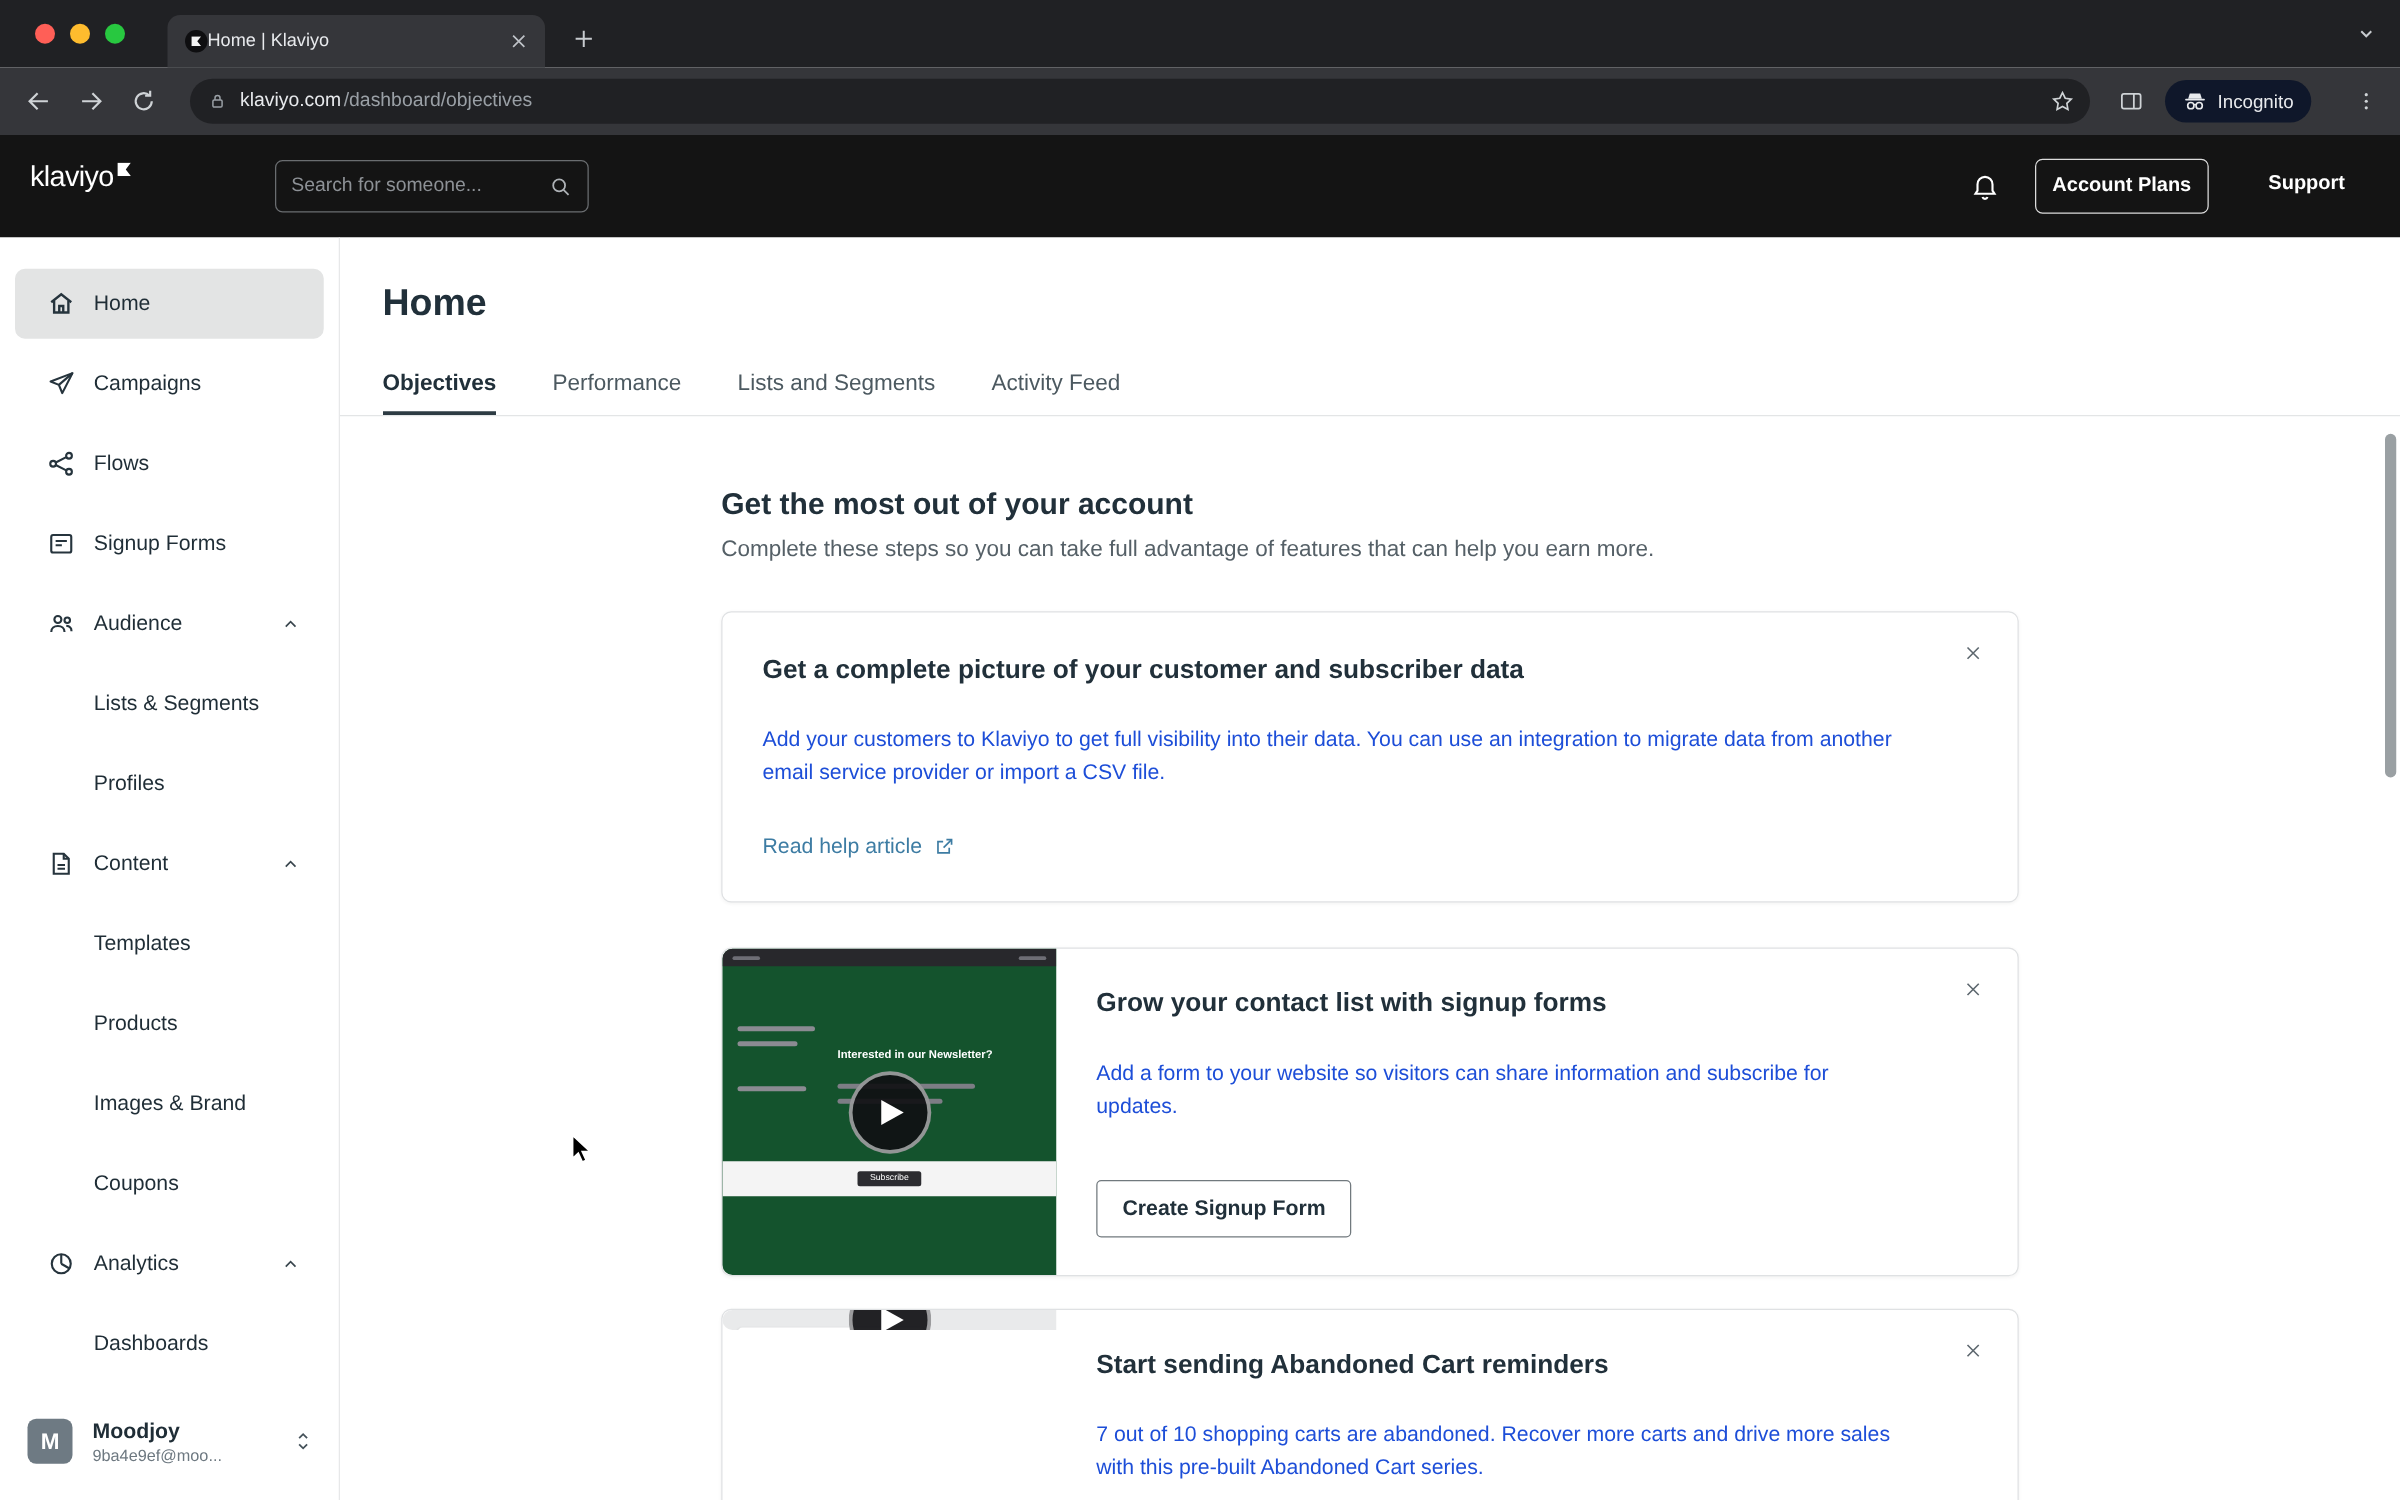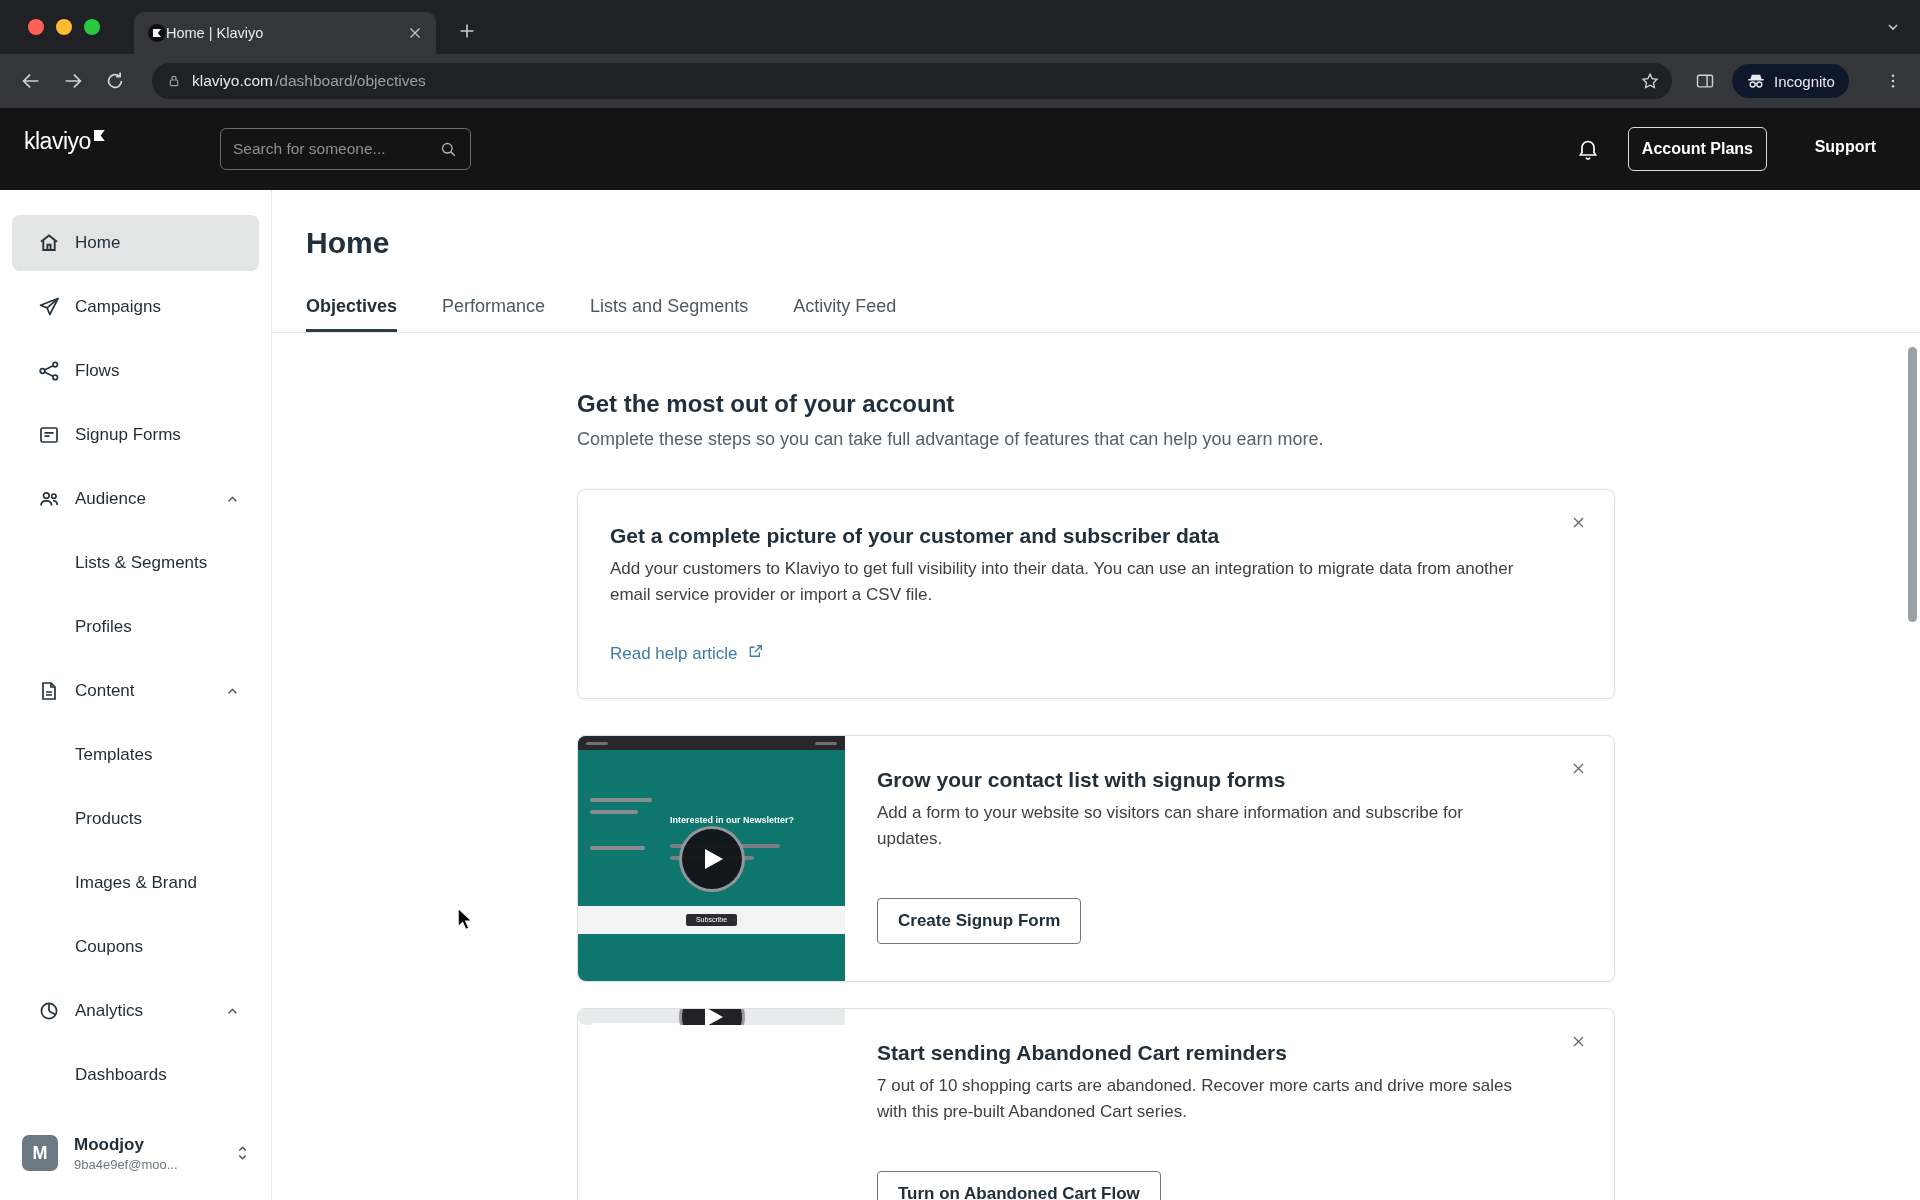"Add your customers to Klaviyo" .card-body { color: #404040 -> #1d4ed8; margin-top: 6px -> 29px }
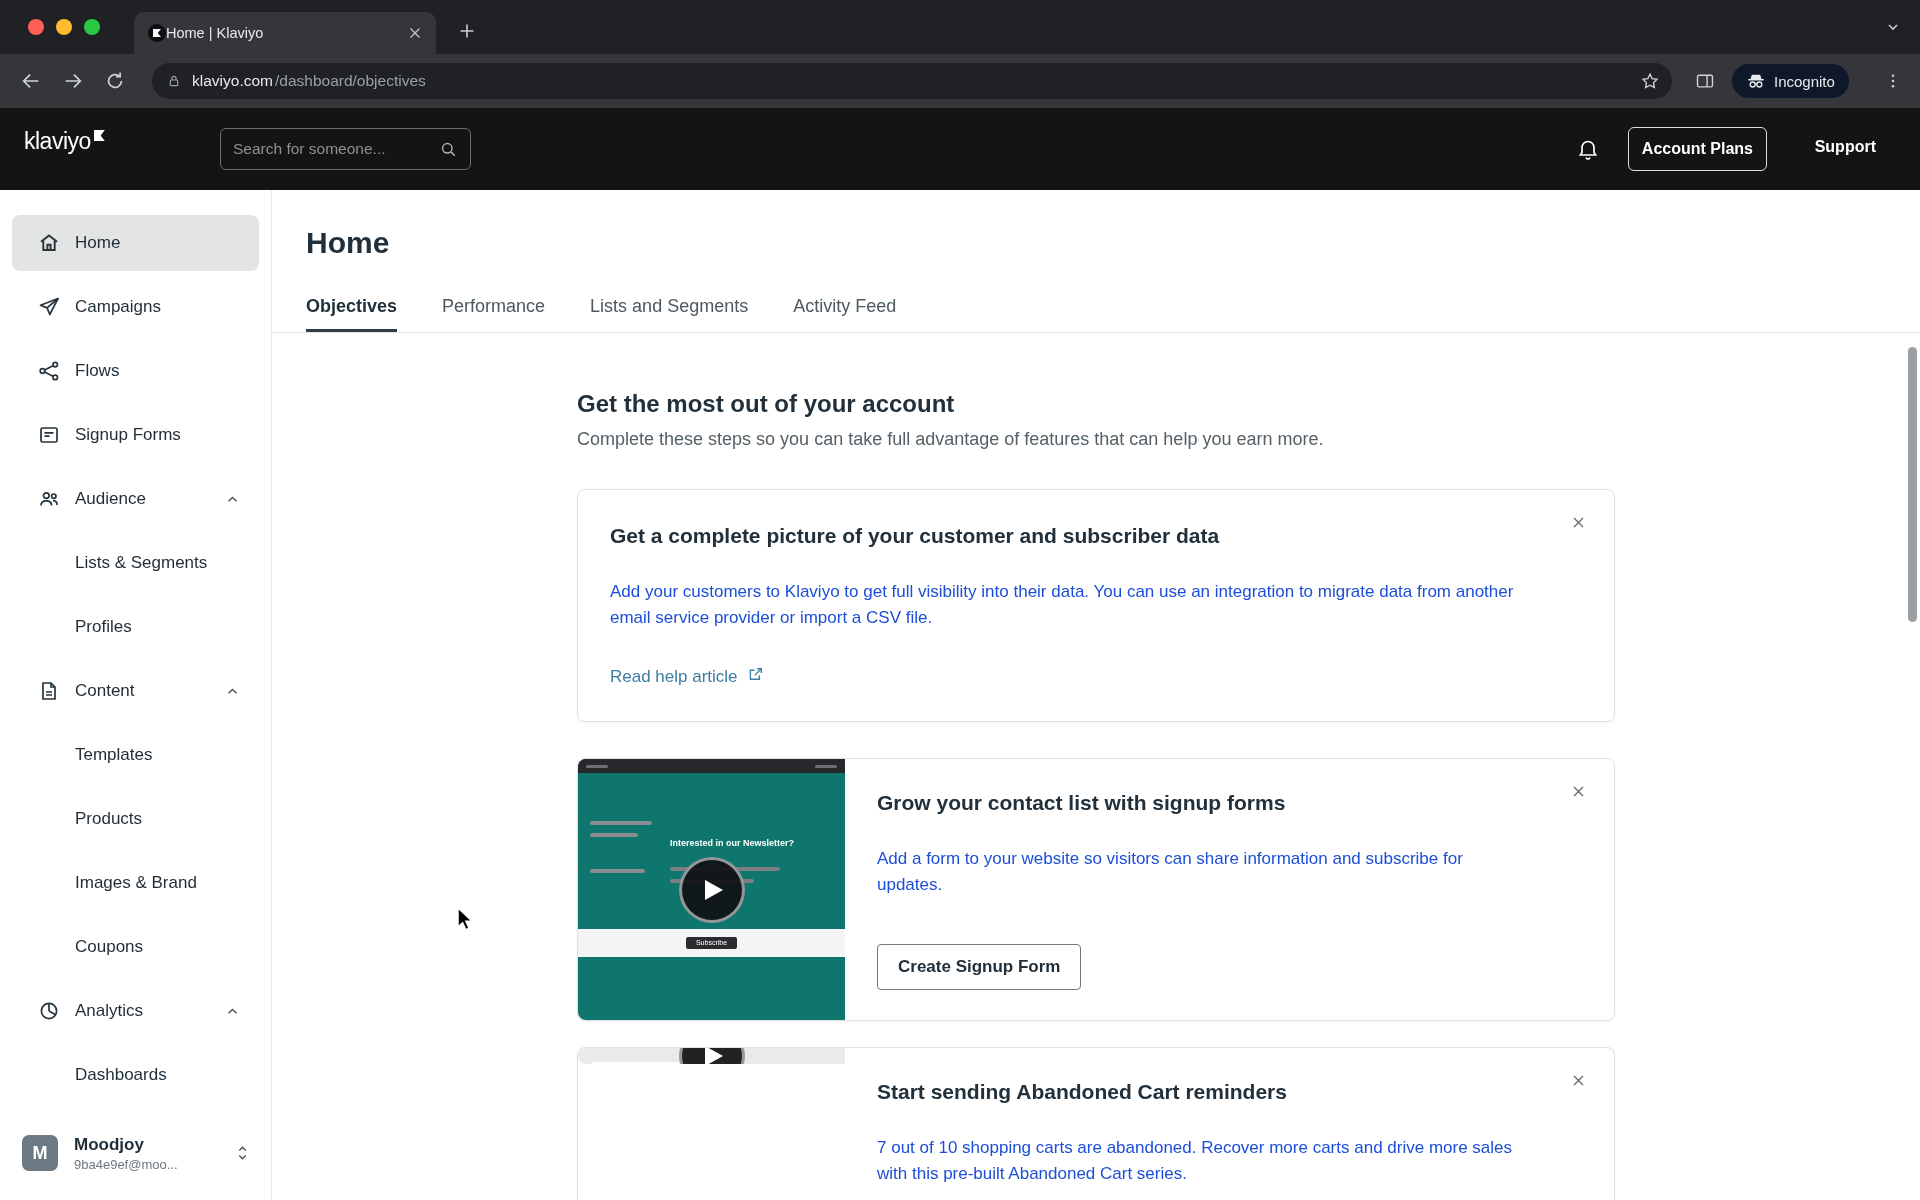"Read help article" .help-link { align-items: flex-start -> center }
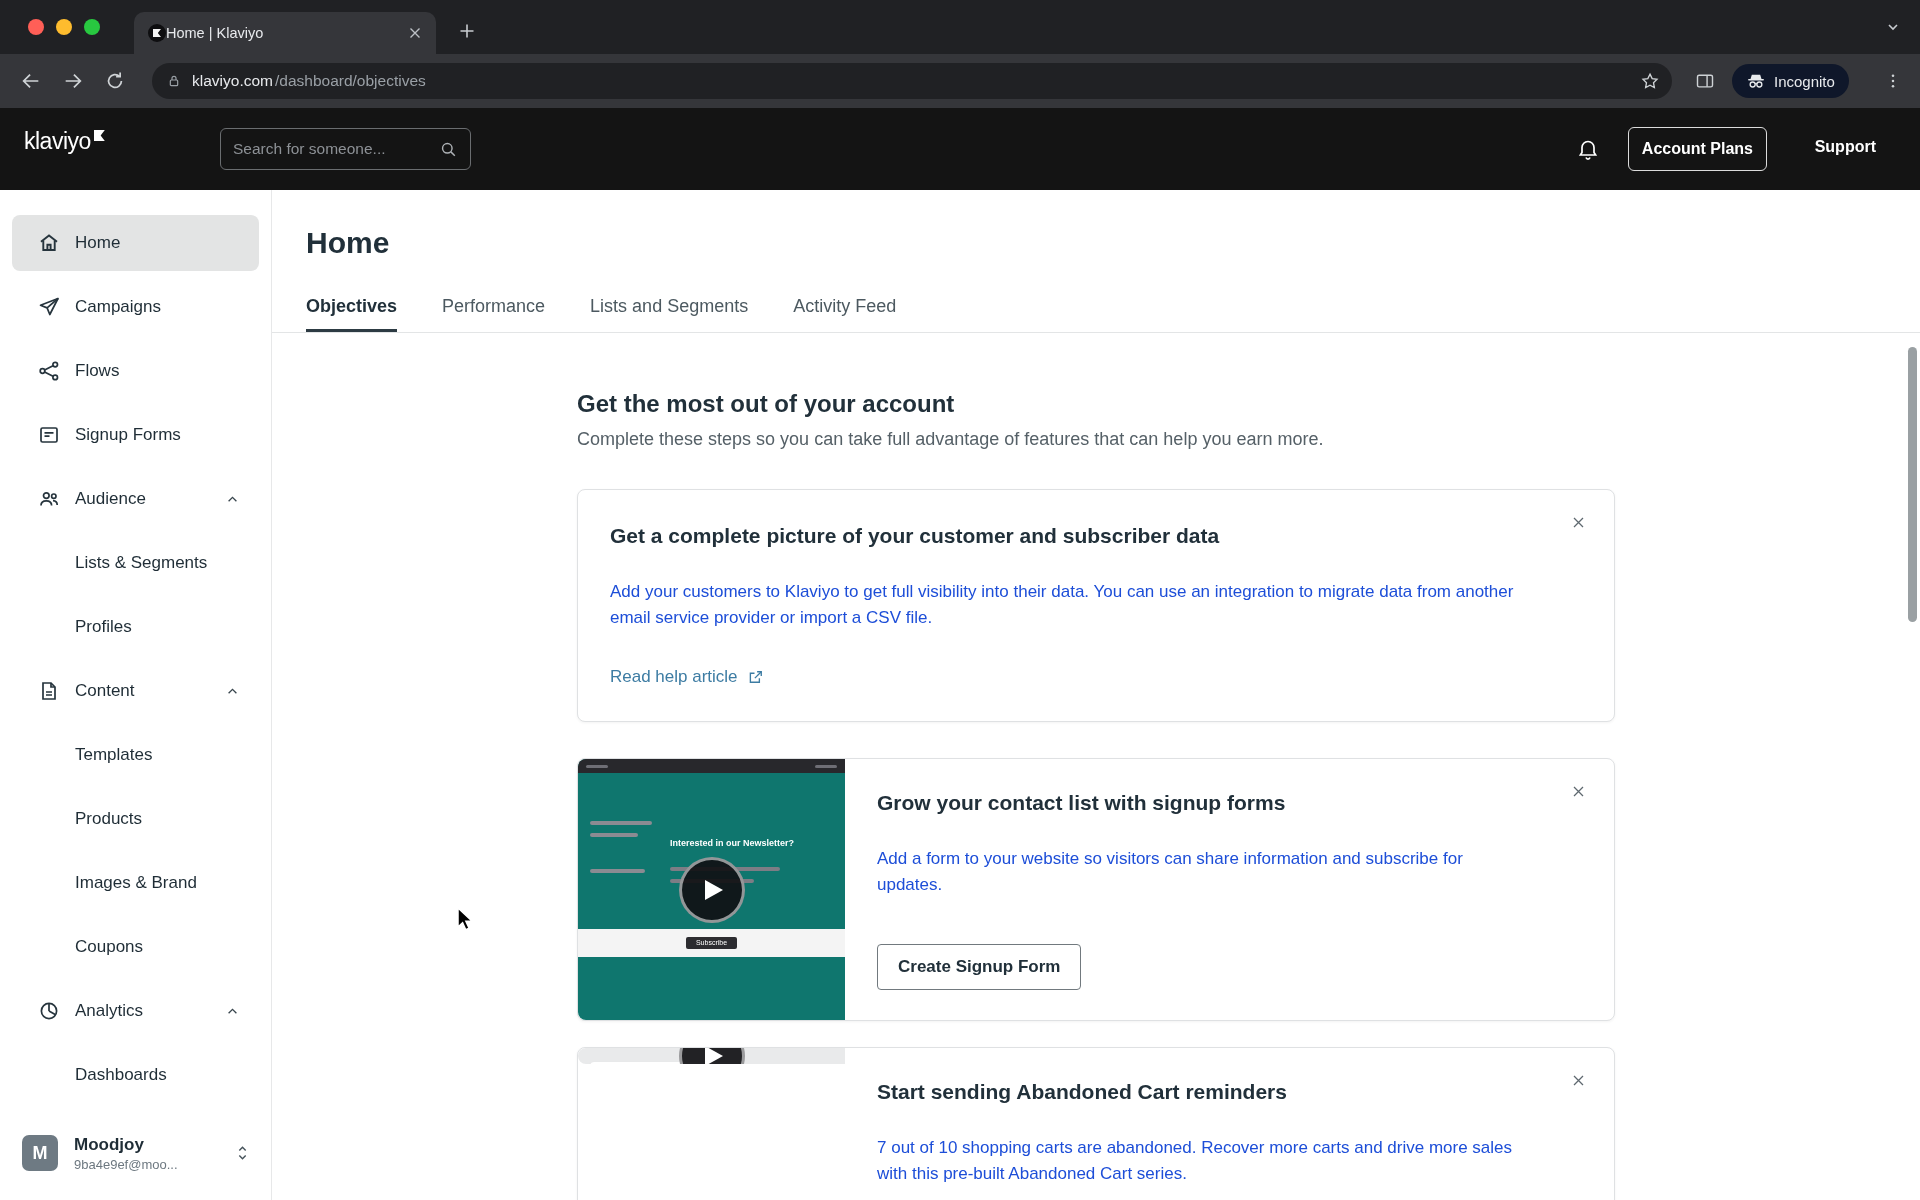"Interested in our Newsletter?" .thumb.dark { background: #0f766e -> #14532d }
